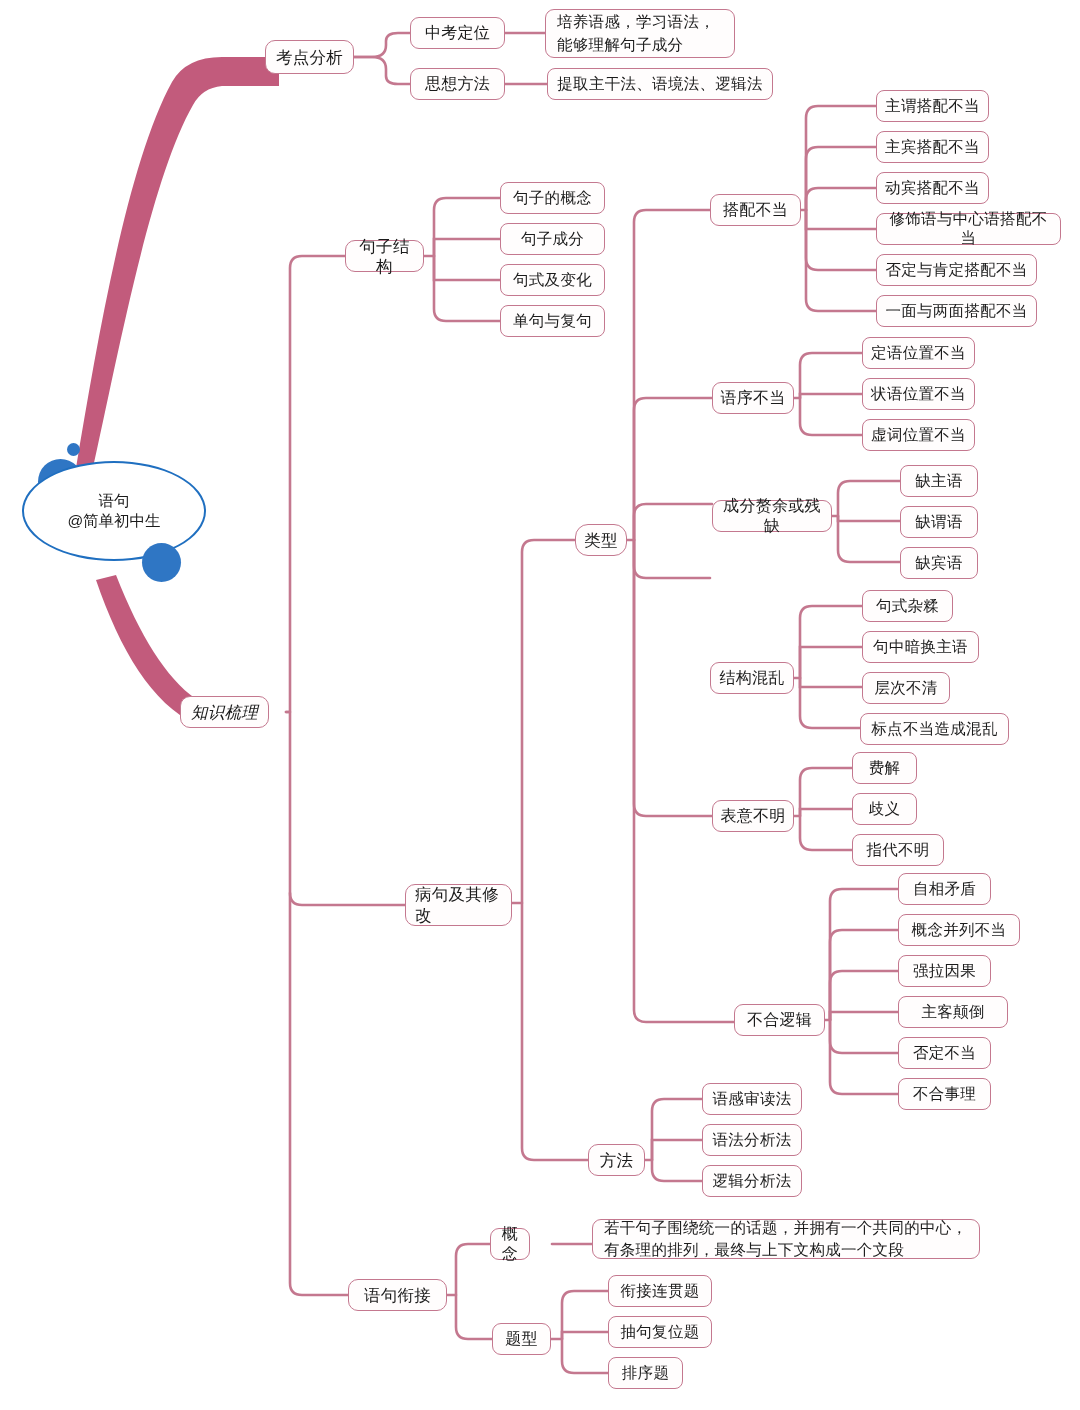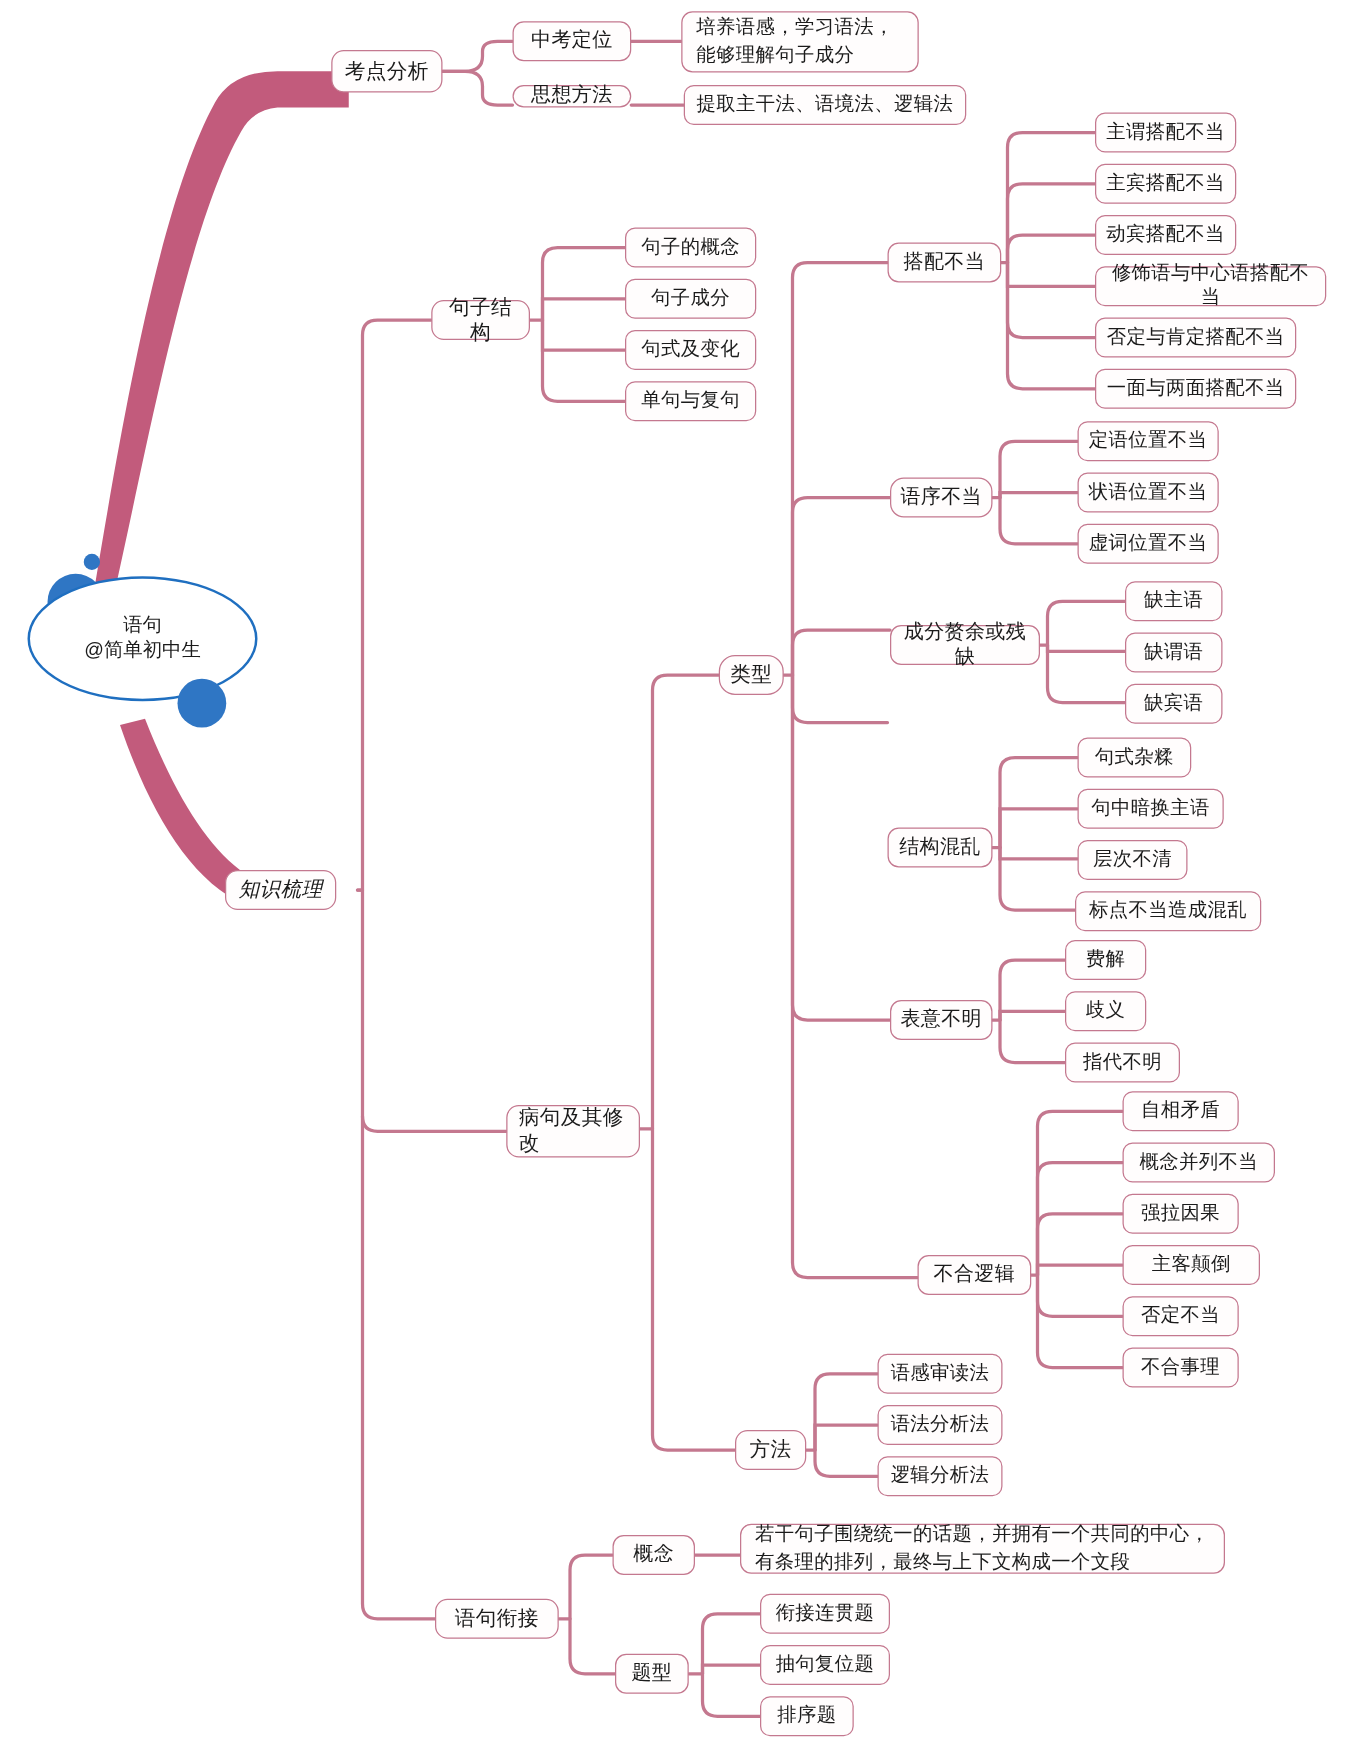"思想方法" div.node { height: 18px -> 32px }
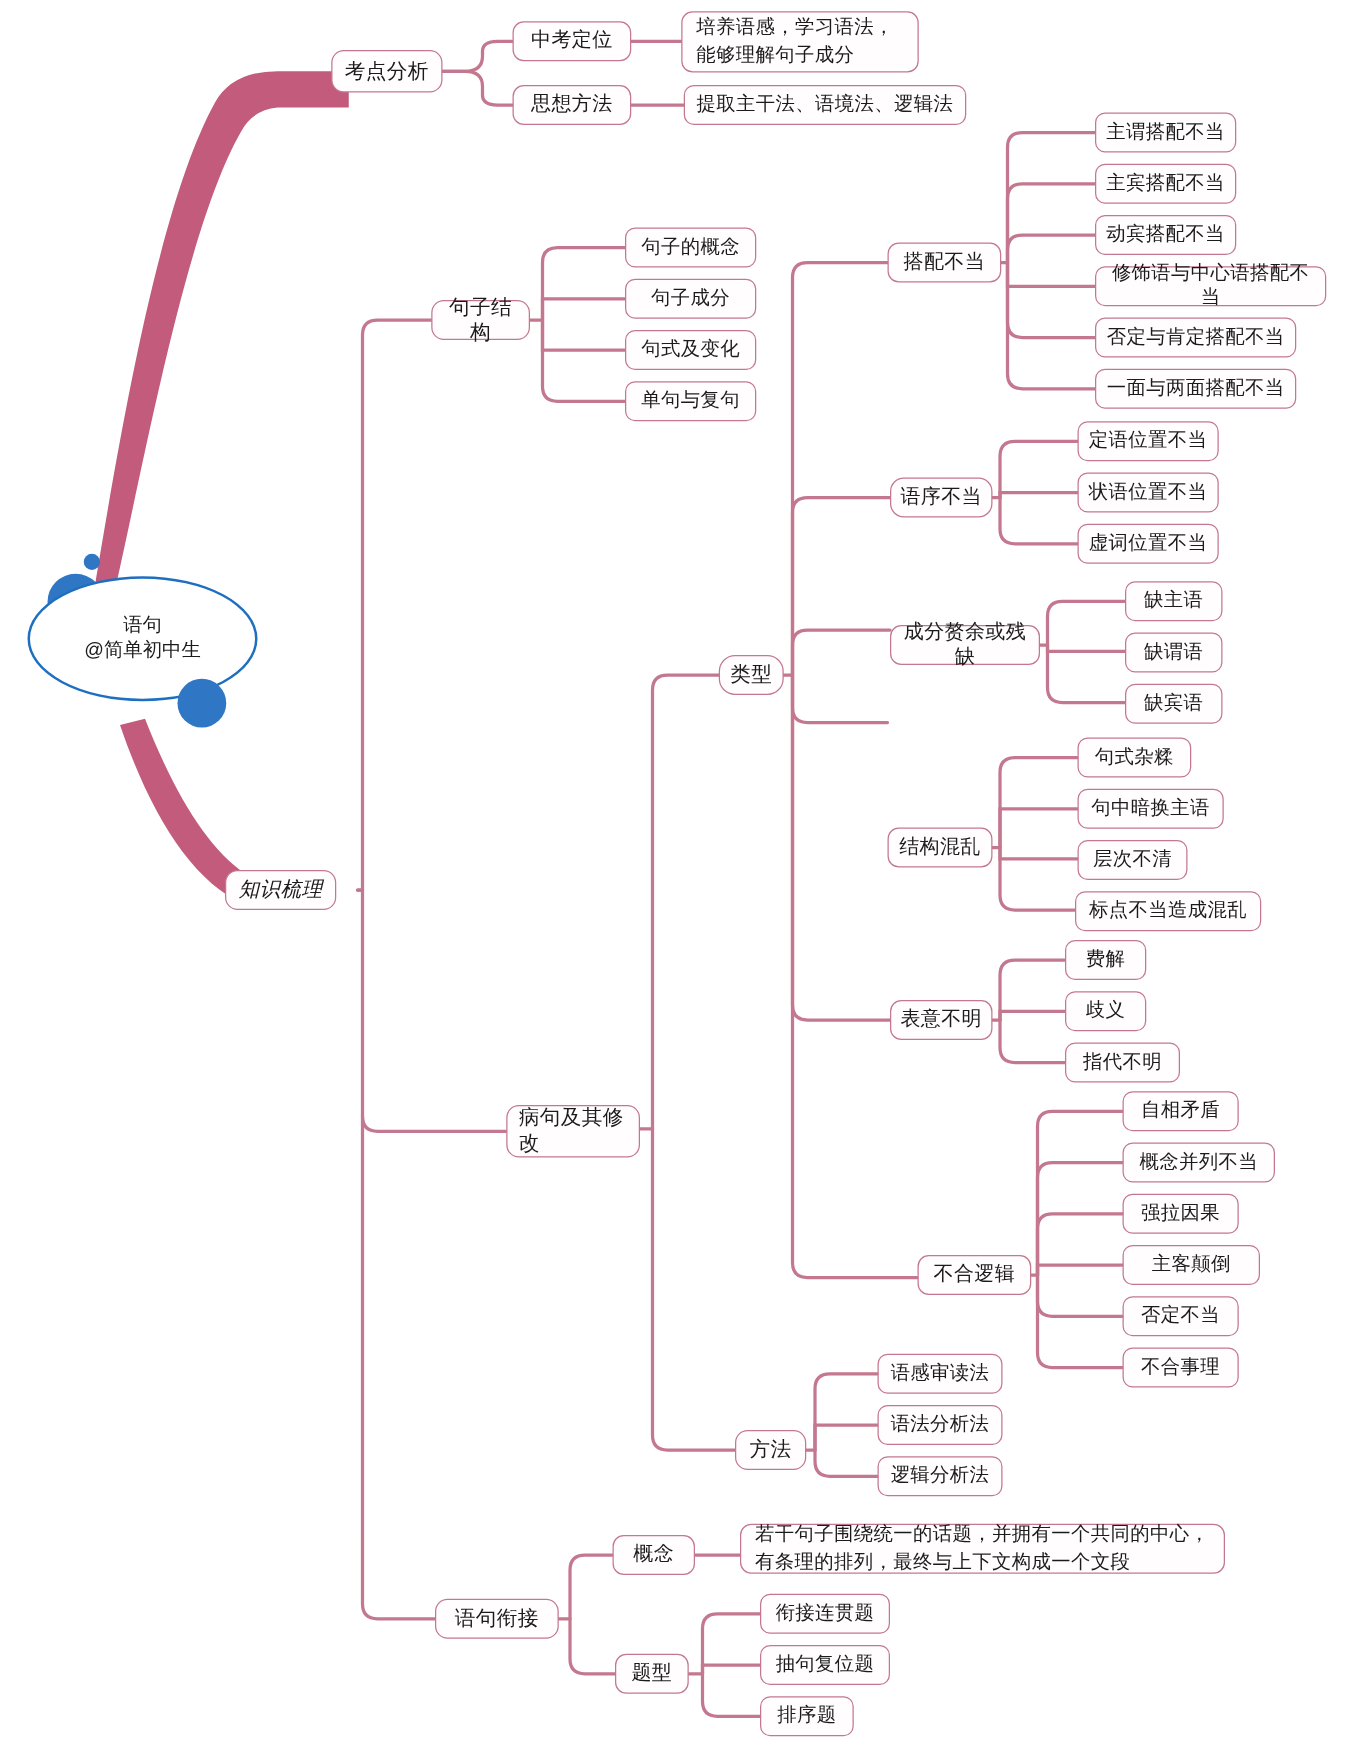"语序不当" div.node { border-radius: 11px -> none }
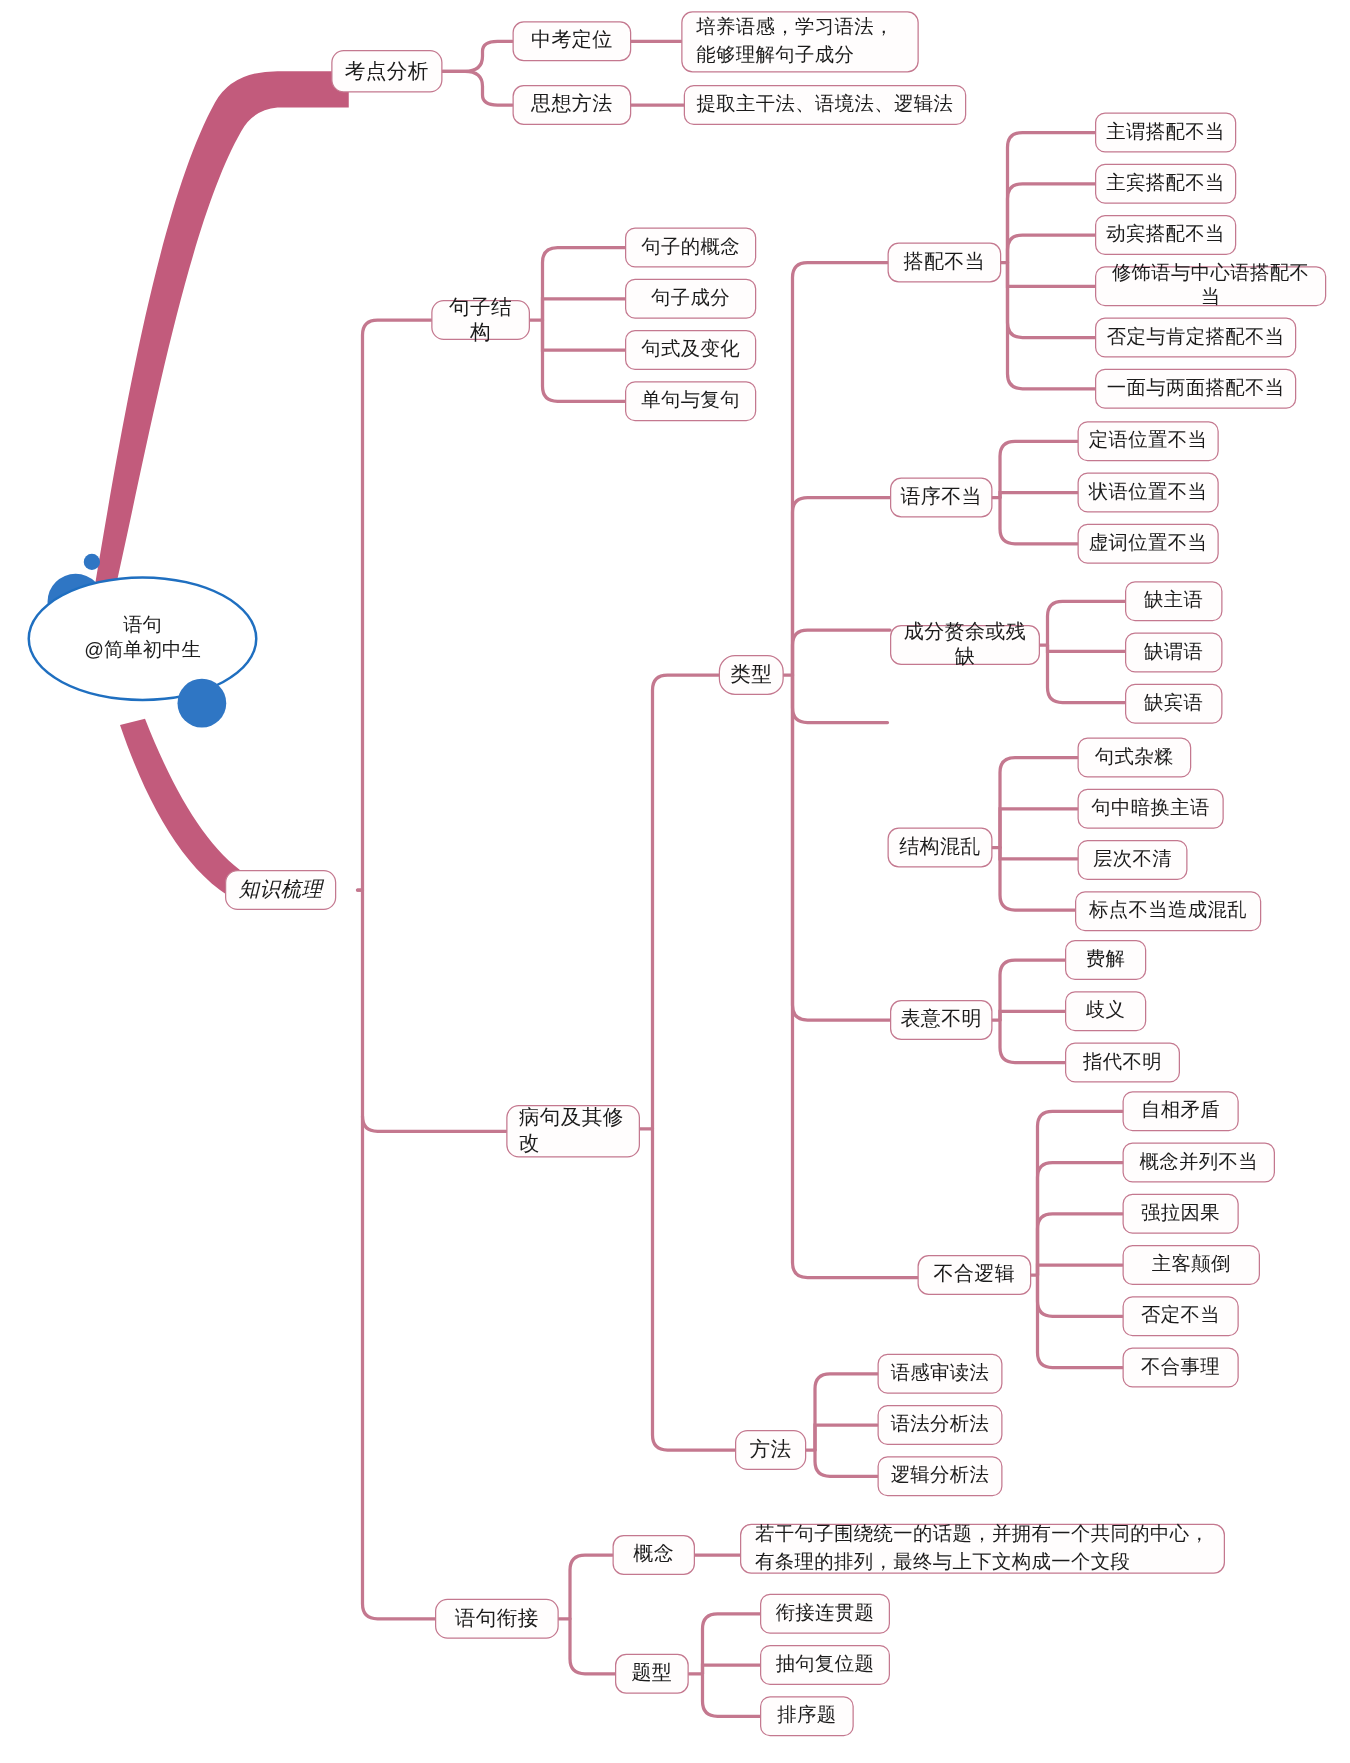"概念" div.node { width: 66px -> 40px }
